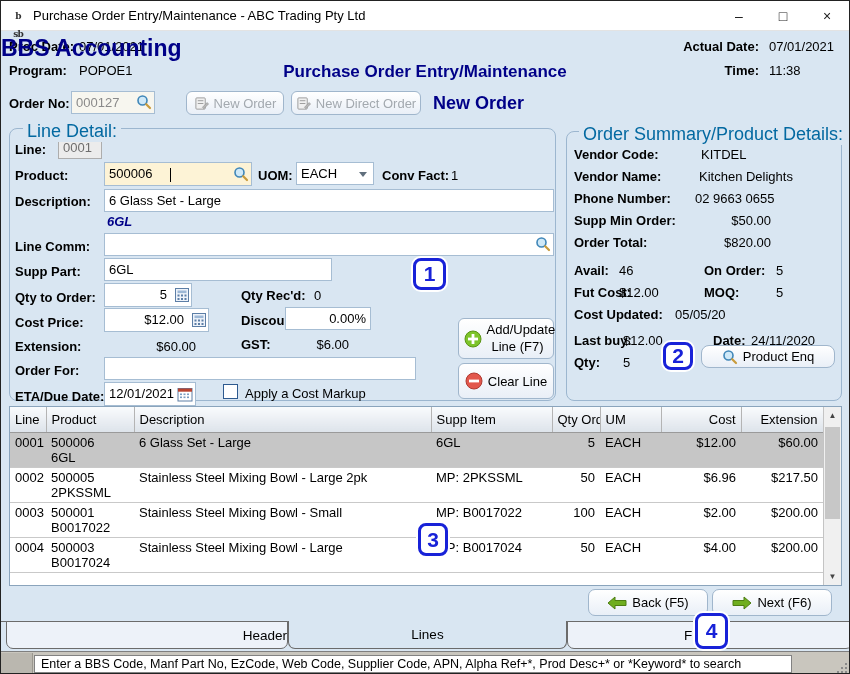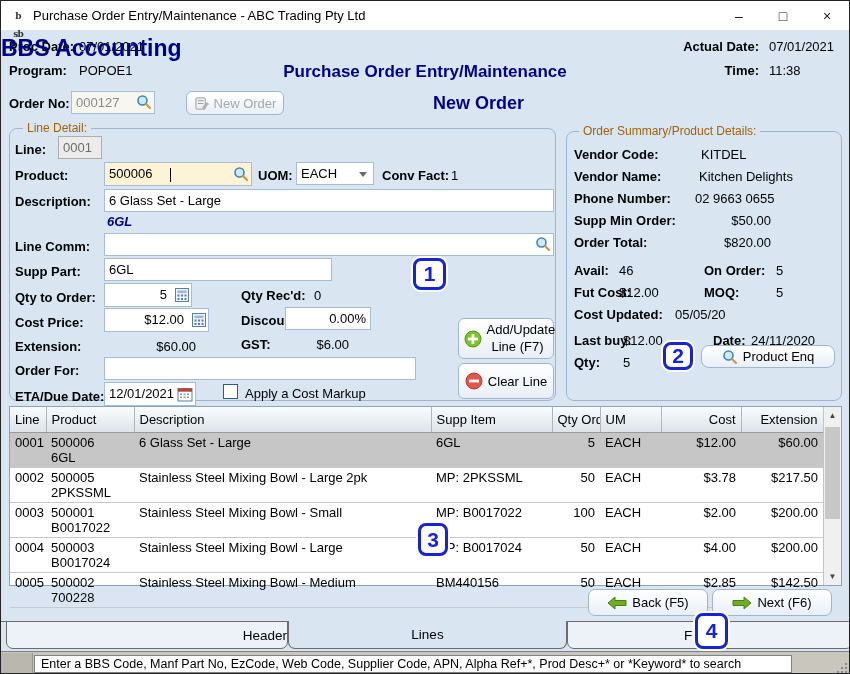"New Direct Order" div.btn { html: none -> <div> <span> <svg> <rect></rect> <line></line> <line></line> <path></path> </svg> </span> <span>New Direct Order</span> </div> }
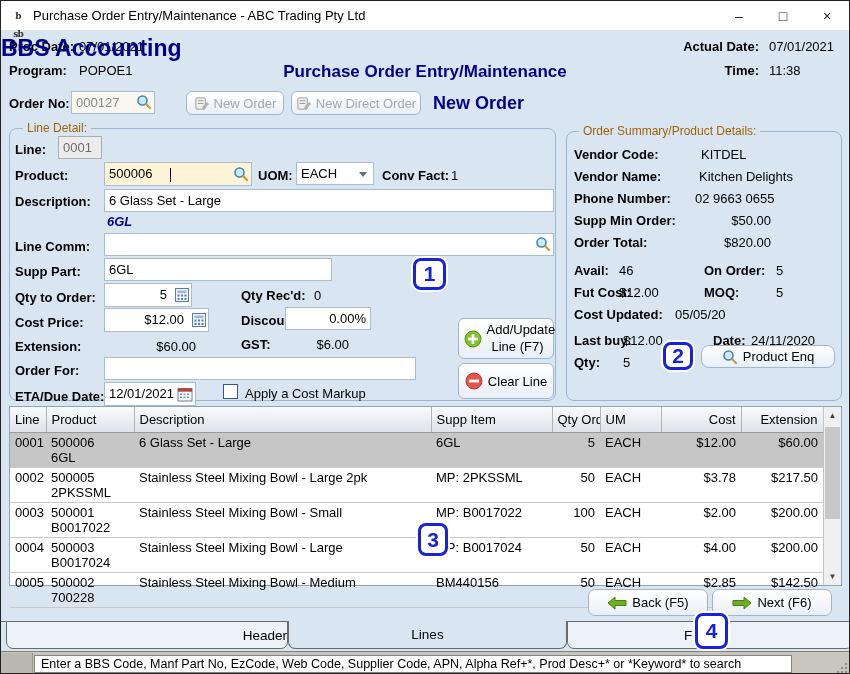"Line Detail:" .grouplbl { color: #a16207 -> #0369a1; font-size: 12px -> 18px }
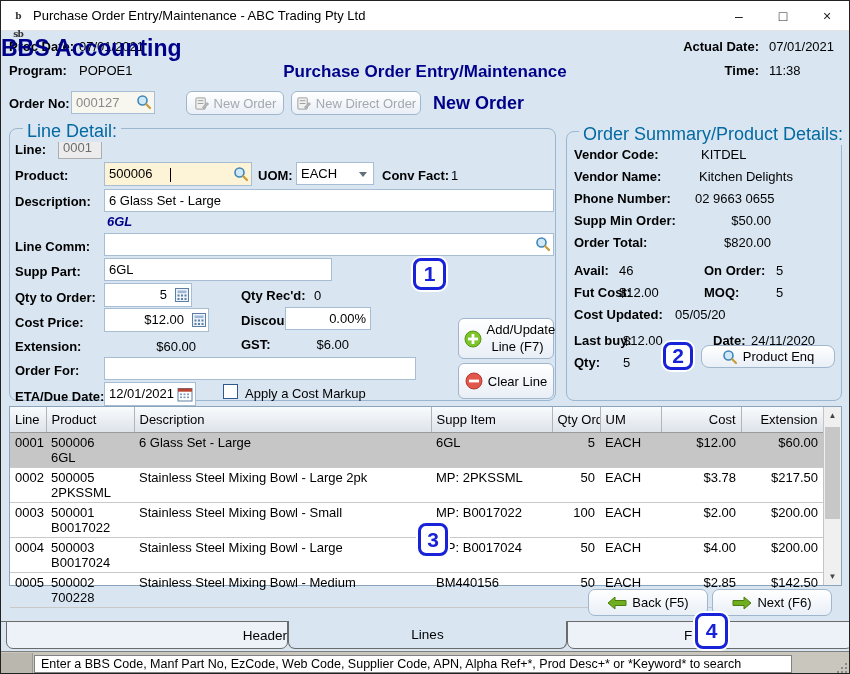"$3.78" td.r { text: $3.78 -> $6.96 }
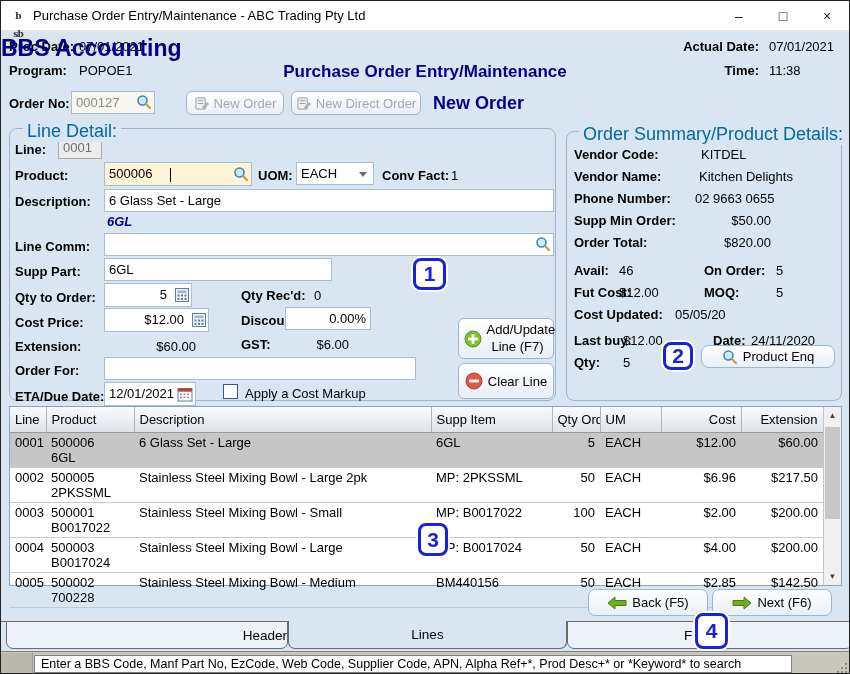"0005" tr { html: <tr> <td>0005</td> <td> <div>500002</div> <div>700228</div> </td> <td>Stainless Steel Mixing Bowl - Medium</td> <td>BM440156</td> <td>50</td> <td>EACH</td> <td>$2.85</td> <td>$142.50</td> </tr> -> none }
